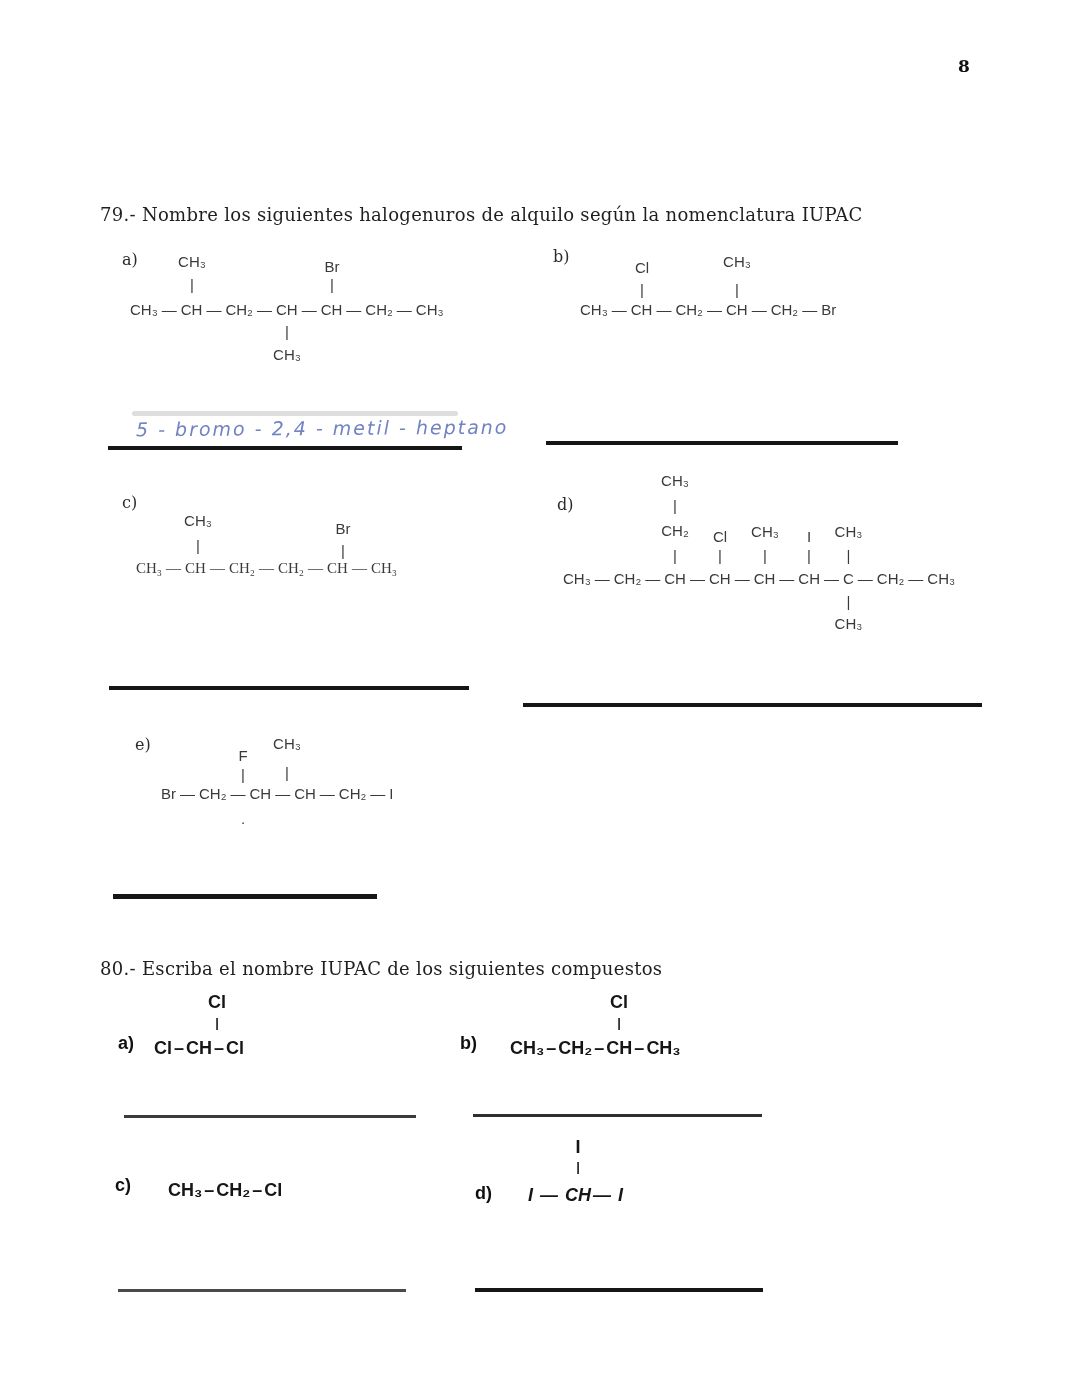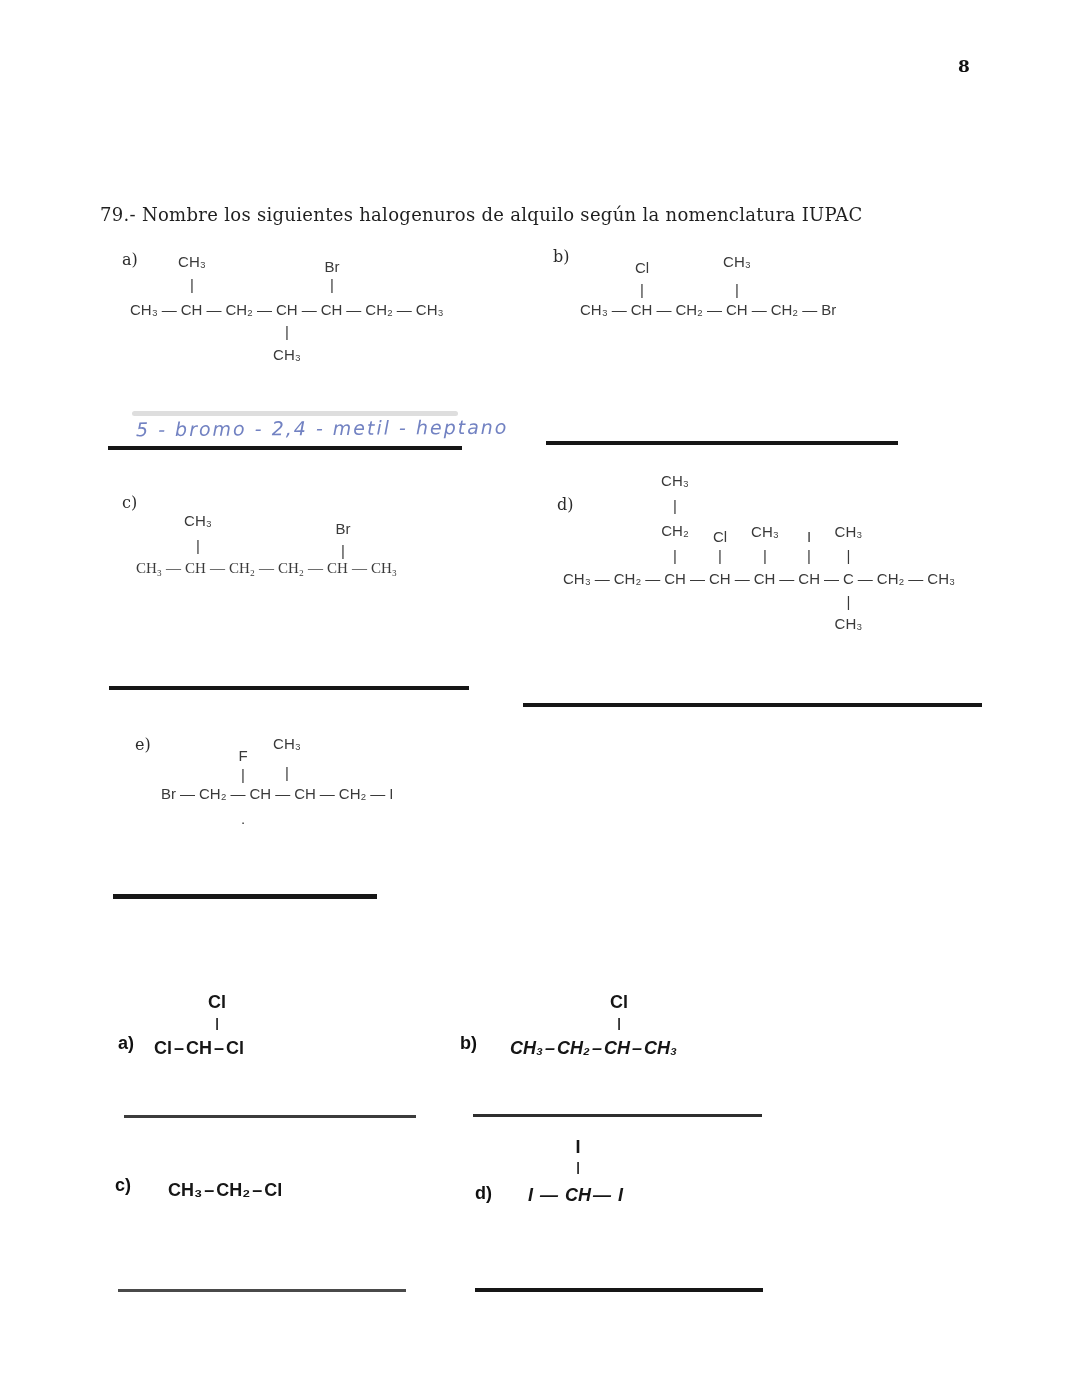"80.- Escriba el nombre IUPAC" div.abs { html: none -> <div>80.- Escriba el nombre IUPAC de los siguientes compuestos</div> }
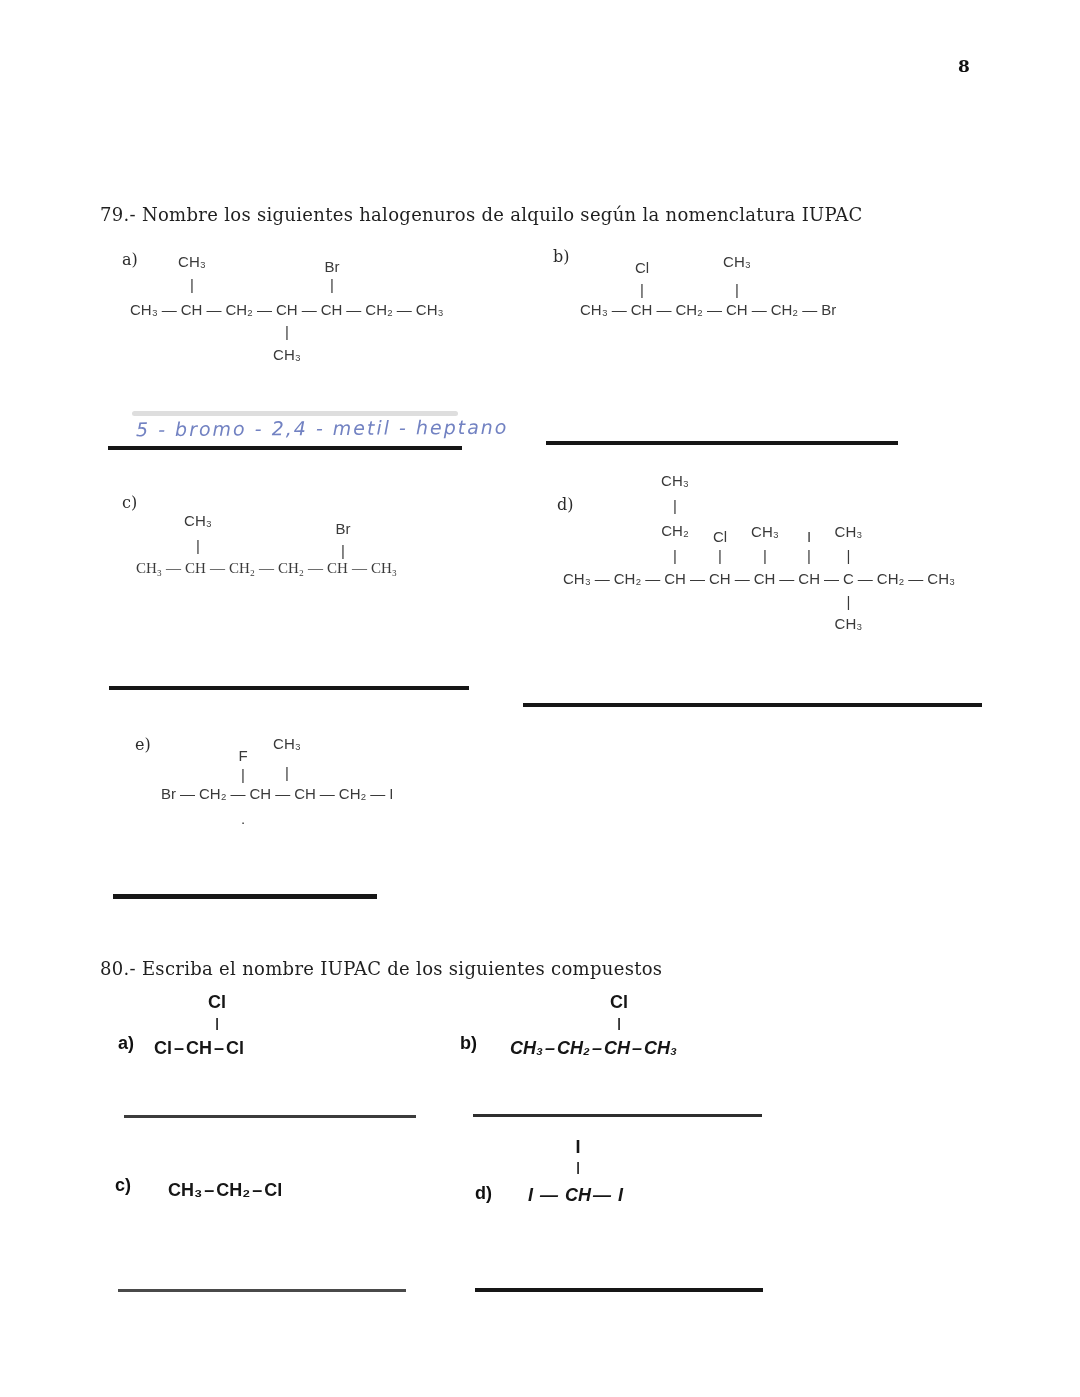"CH₃–CH₂–CH–CH₃" div.chain { font-style: italic -> none }
